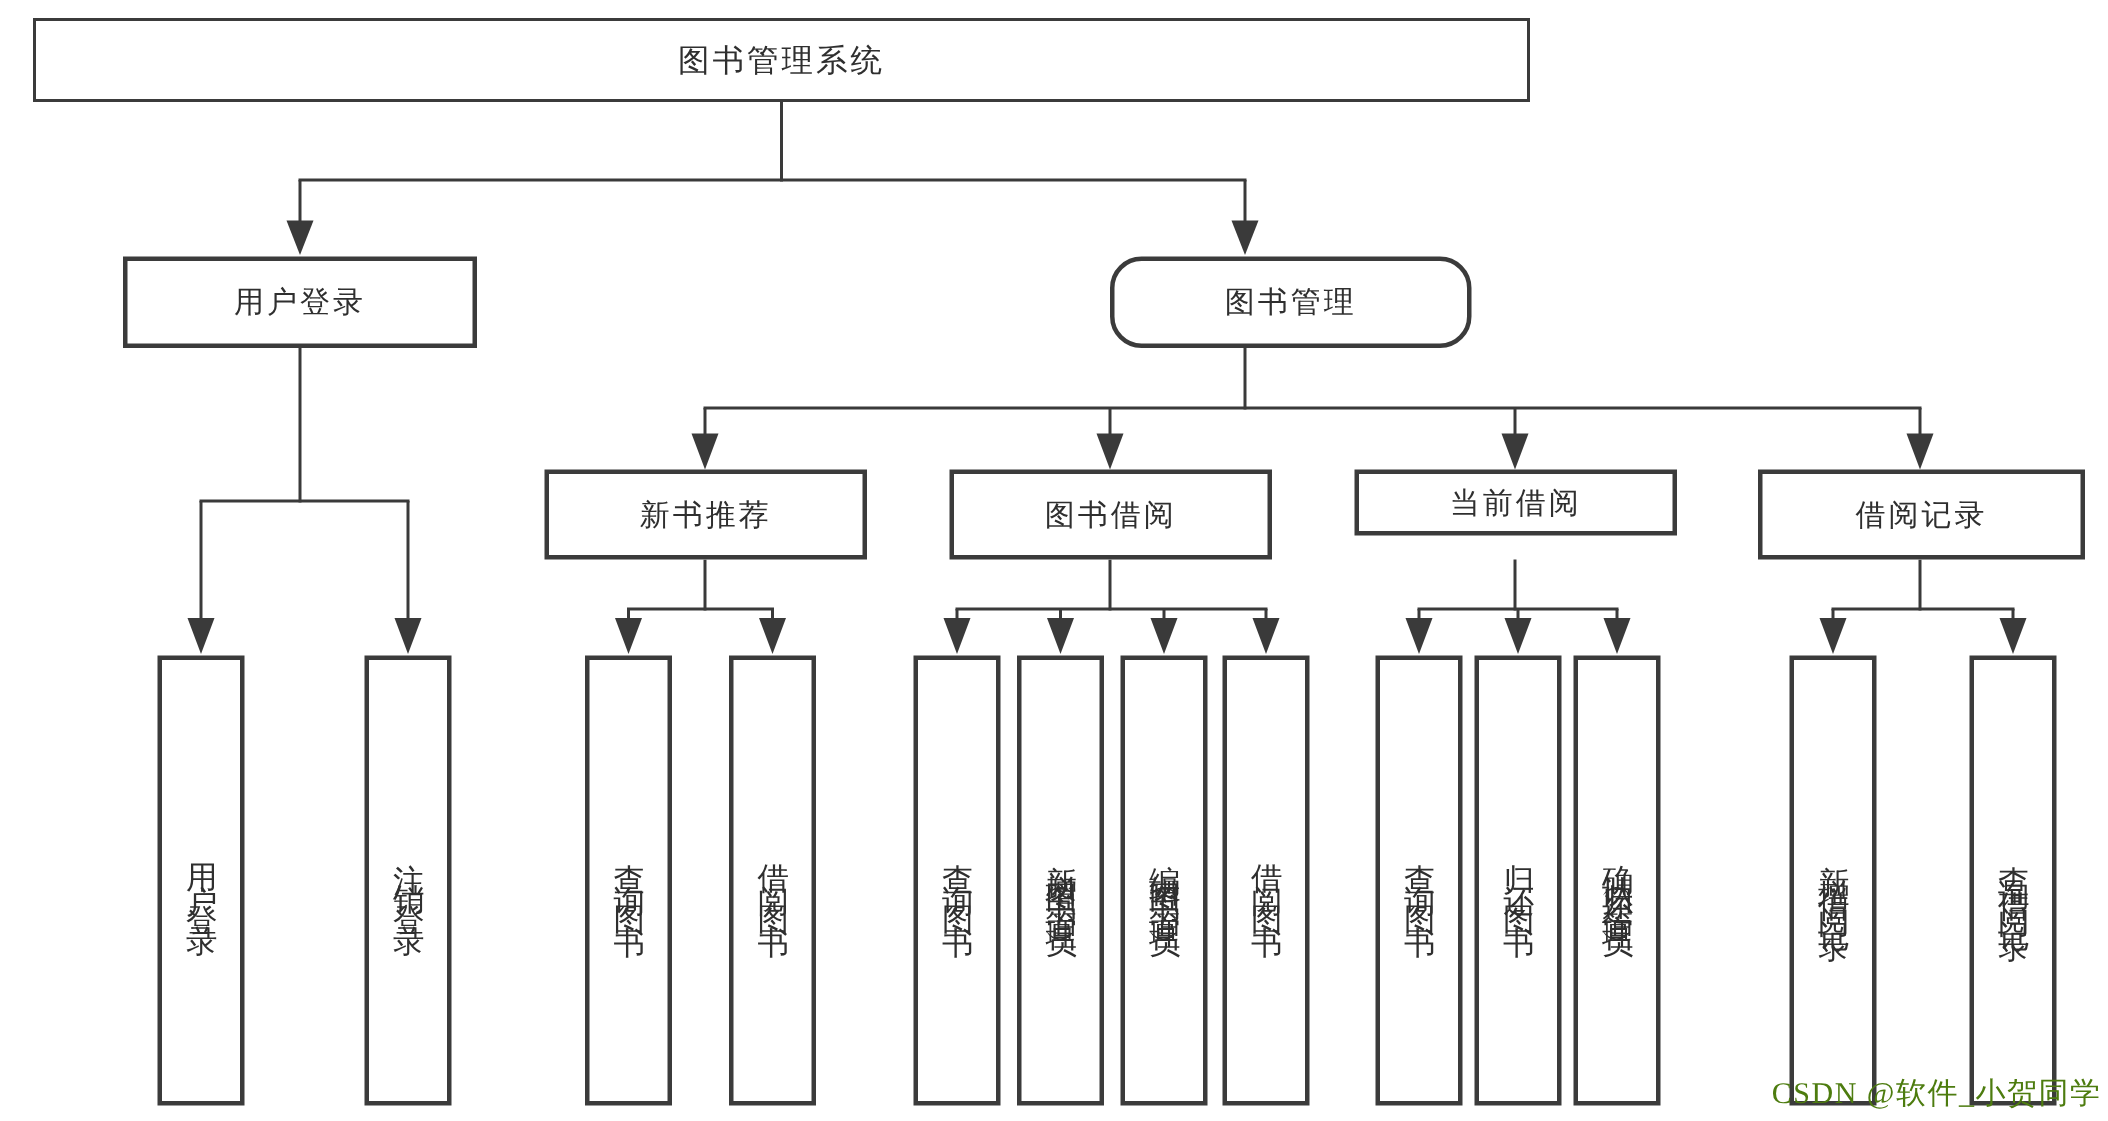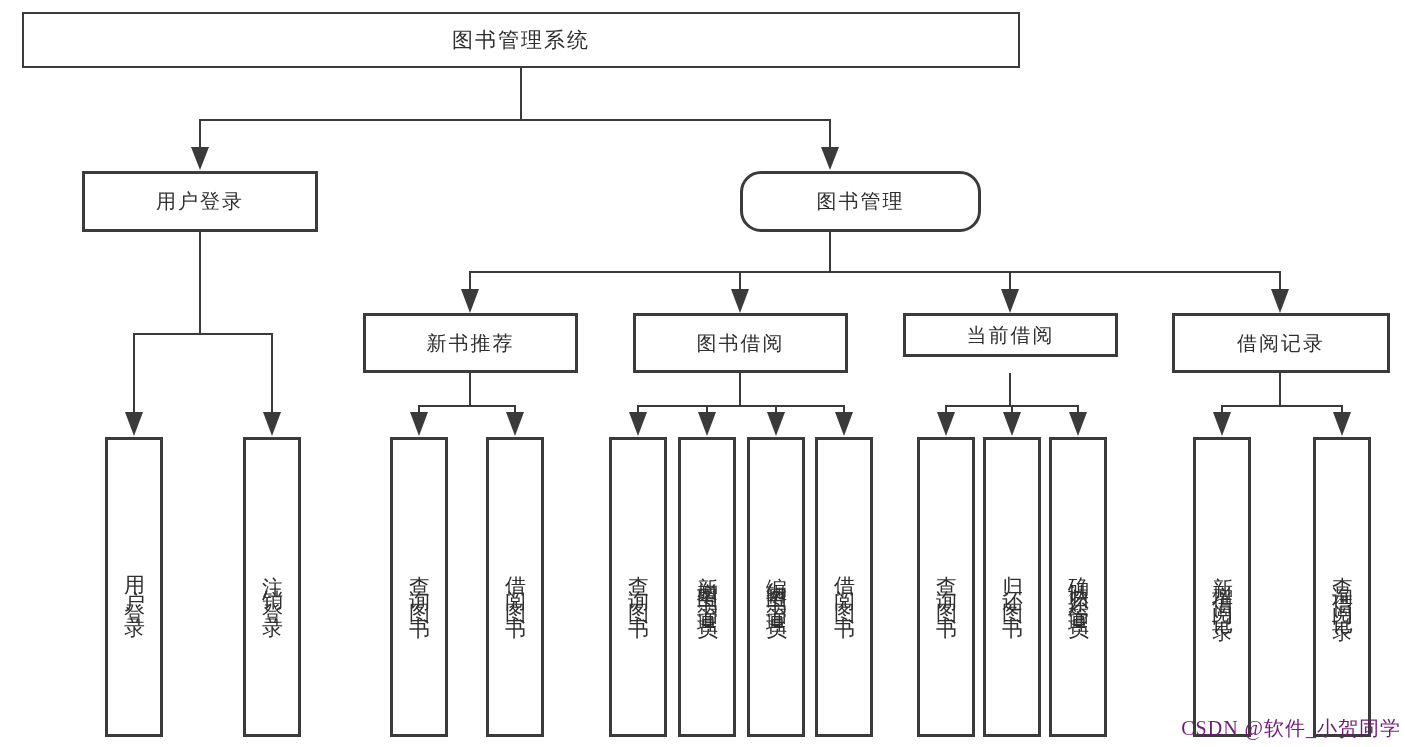"CSDN @软件_小贺同学" #watermark { color: #701a75 -> #4d7c0f }
